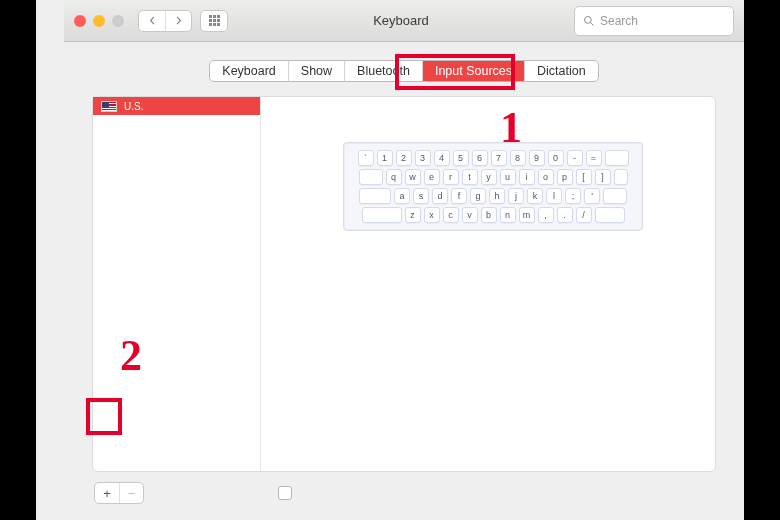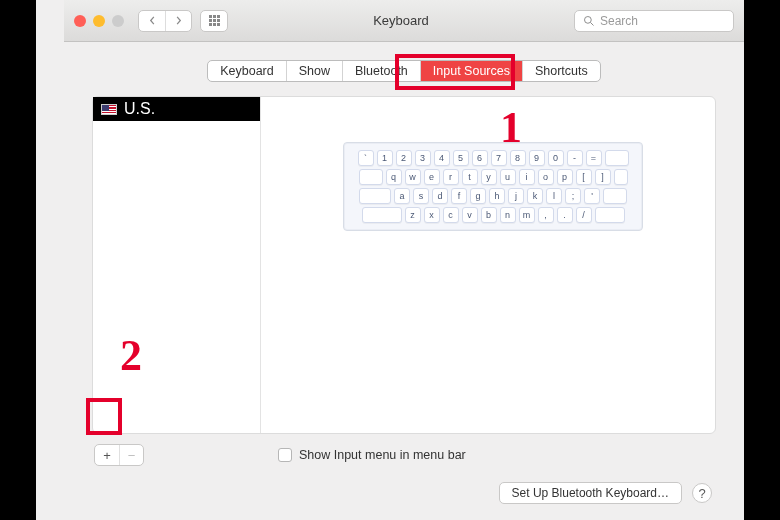"Search" .search { height: 22px -> 30px }
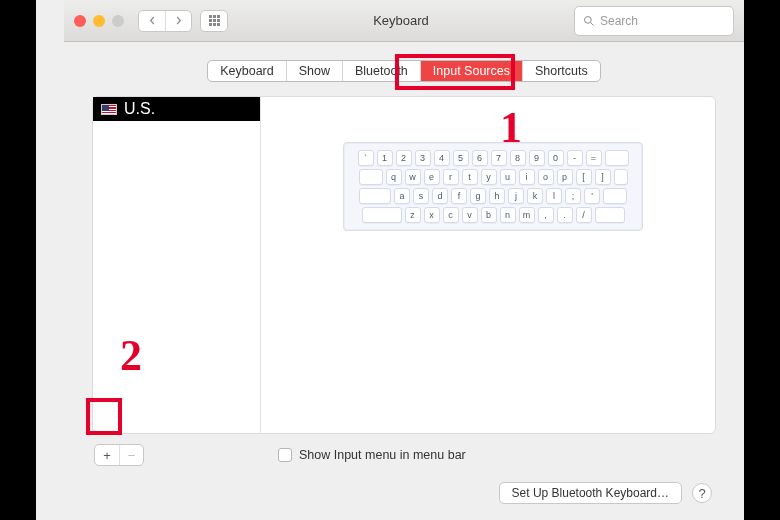"Shortcuts" span { text: Shortcuts -> Dictation }
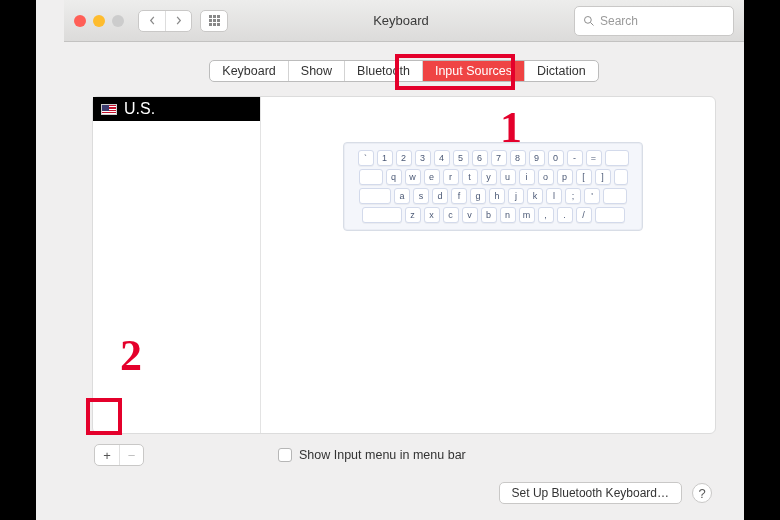"U.S." .source-item { background: #000000 -> #ef4444; font-size: 16px -> 10px; height: 24px -> 18px }
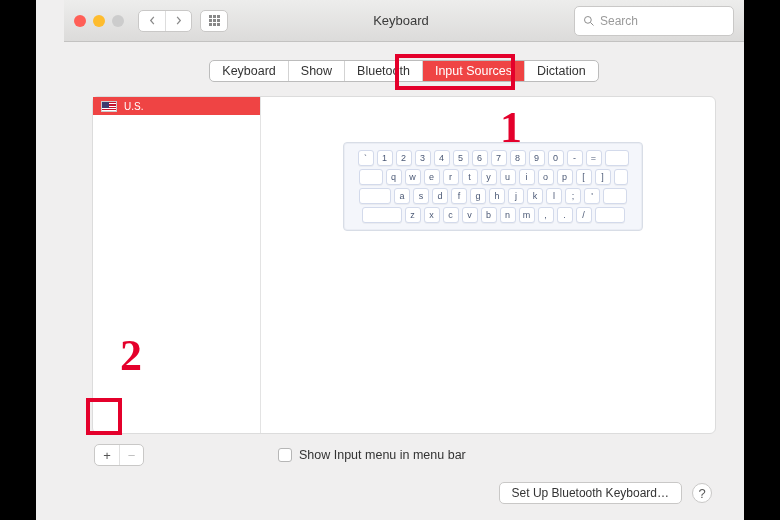"Show Input menu in menu" span { html: <span>Show Input menu in menu bar</span> -> none }
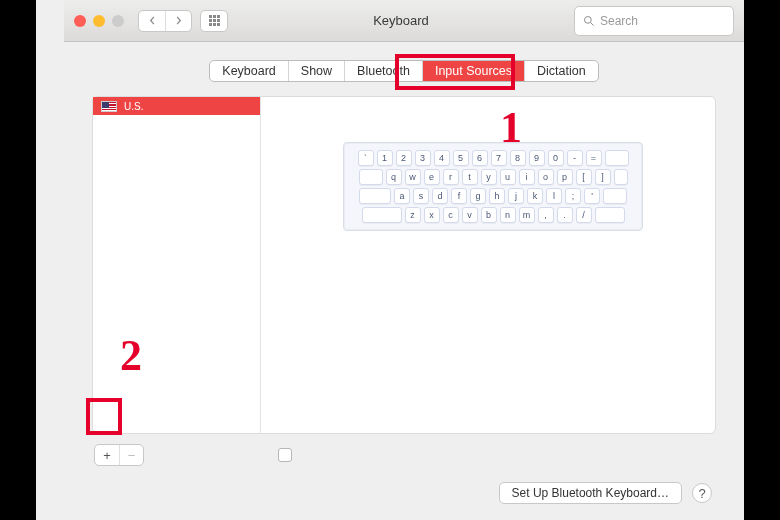"Set Up Bluetooth Keyboard…" div.footer { html: <div> <div> <span>Set Up Bluetooth Keyboard…</span> </div> <div> <span>?</span> </div> </div> -> none }
